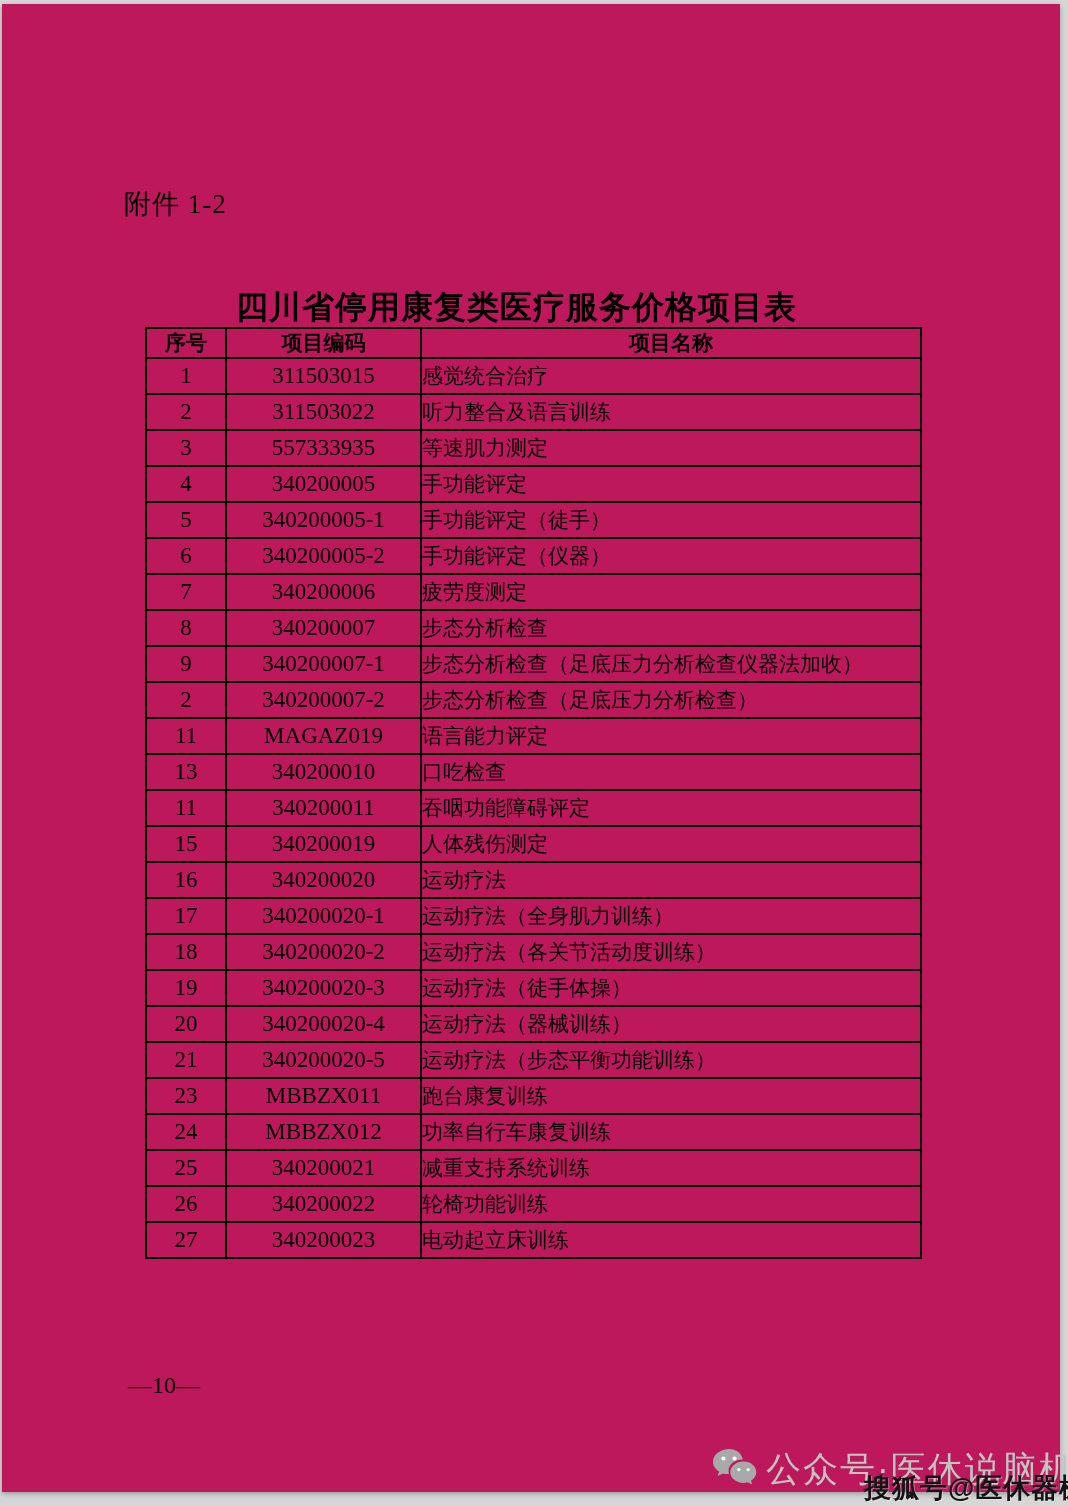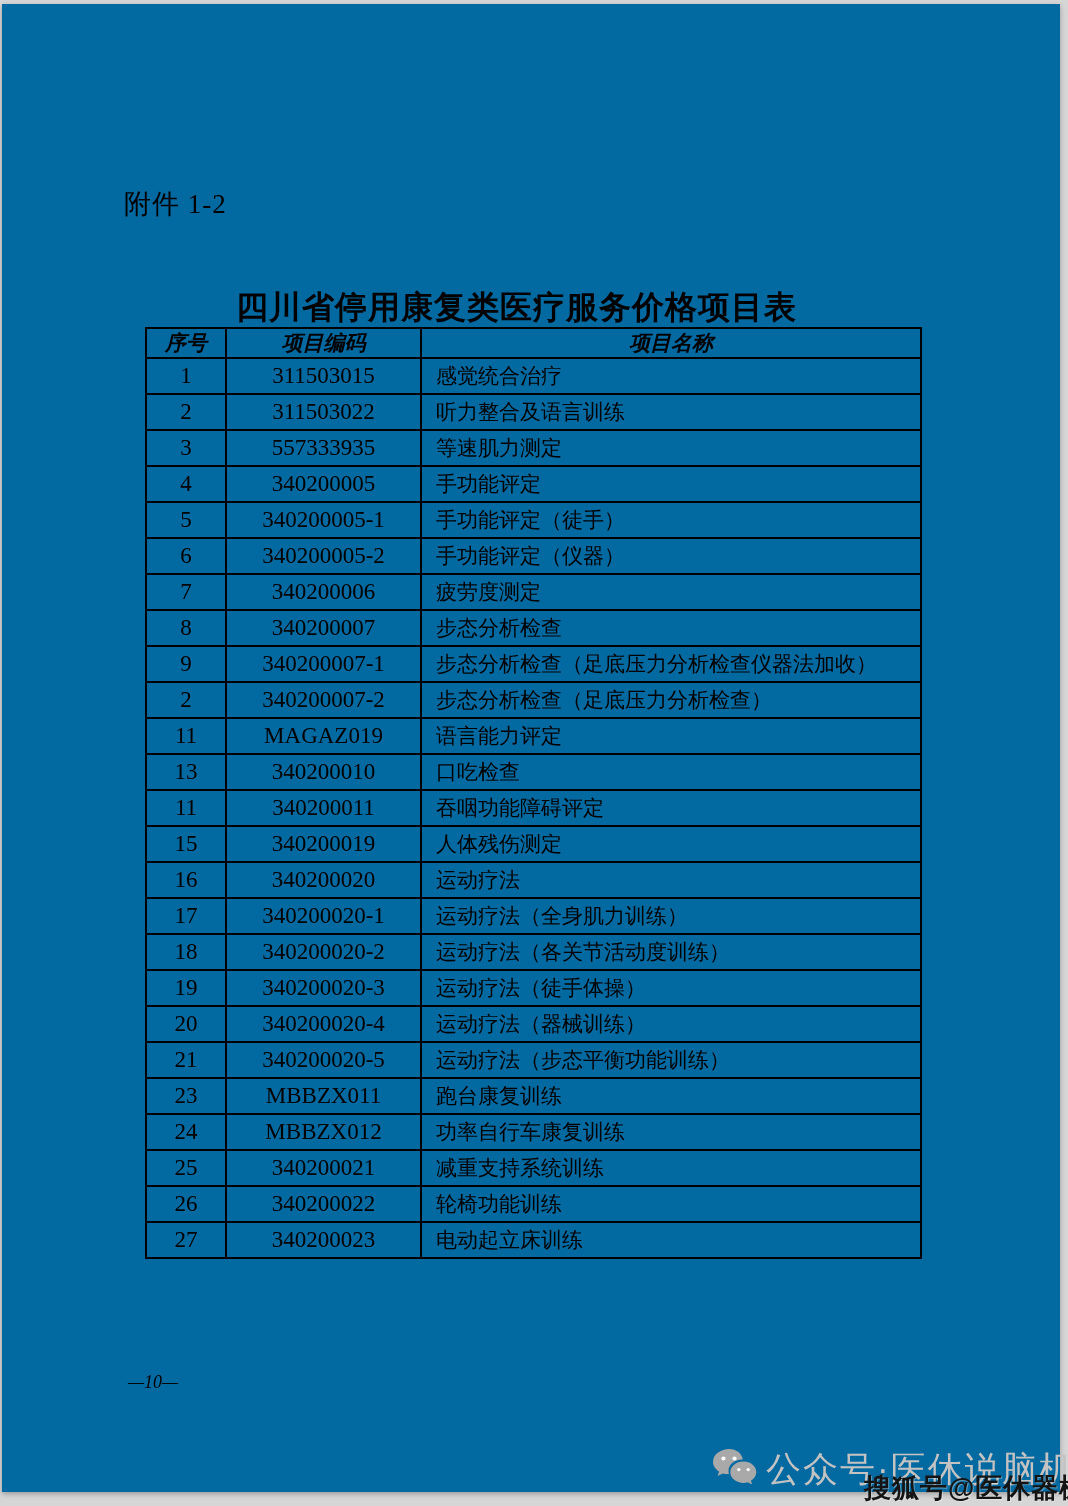"附件 1-2" .page { background: #0369a1 -> #be185d }
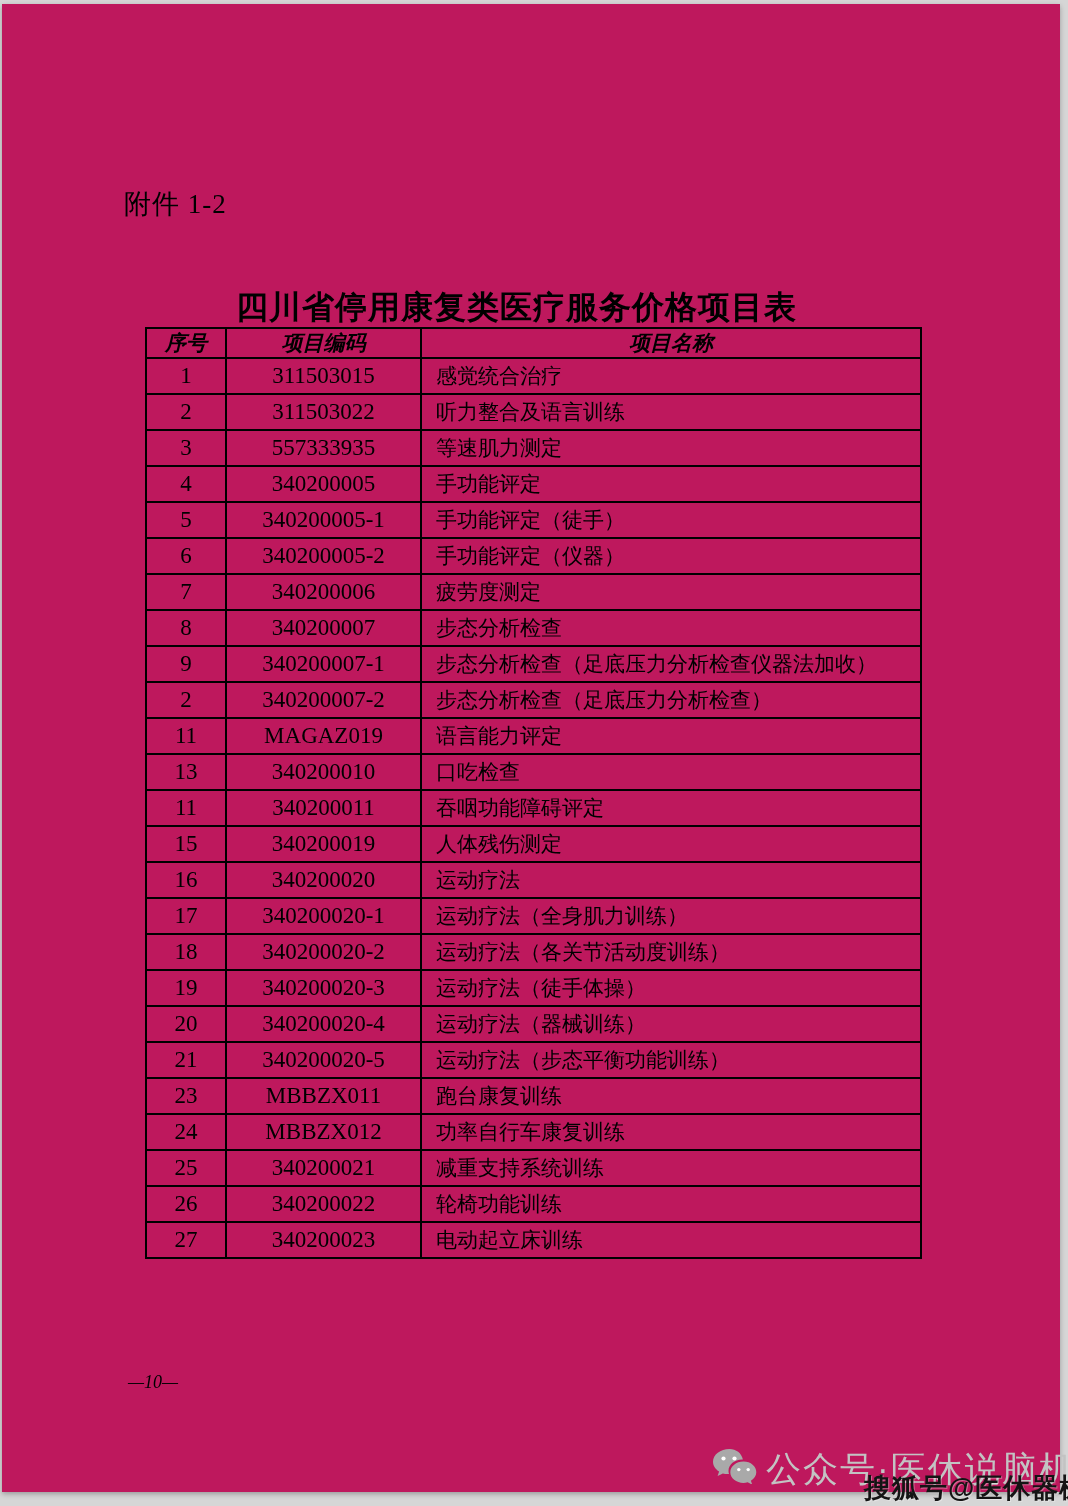"序号" table.items th { font-style: italic -> none }
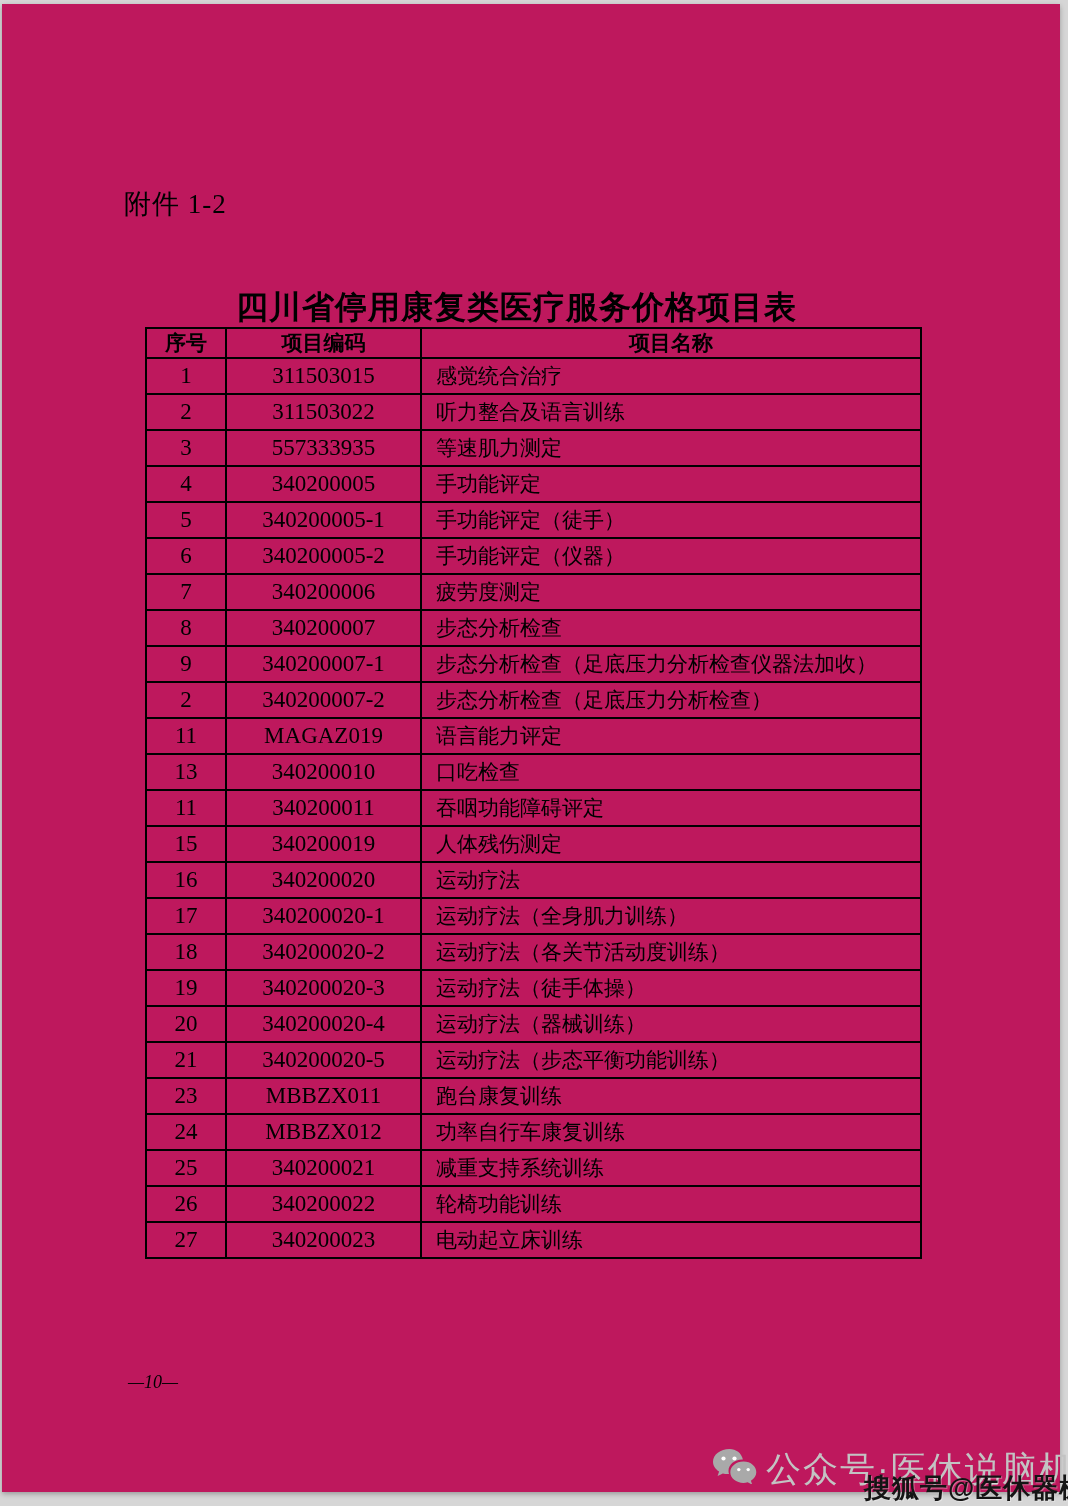"感觉统合治疗" td.name { padding-left: 14px -> 0 }
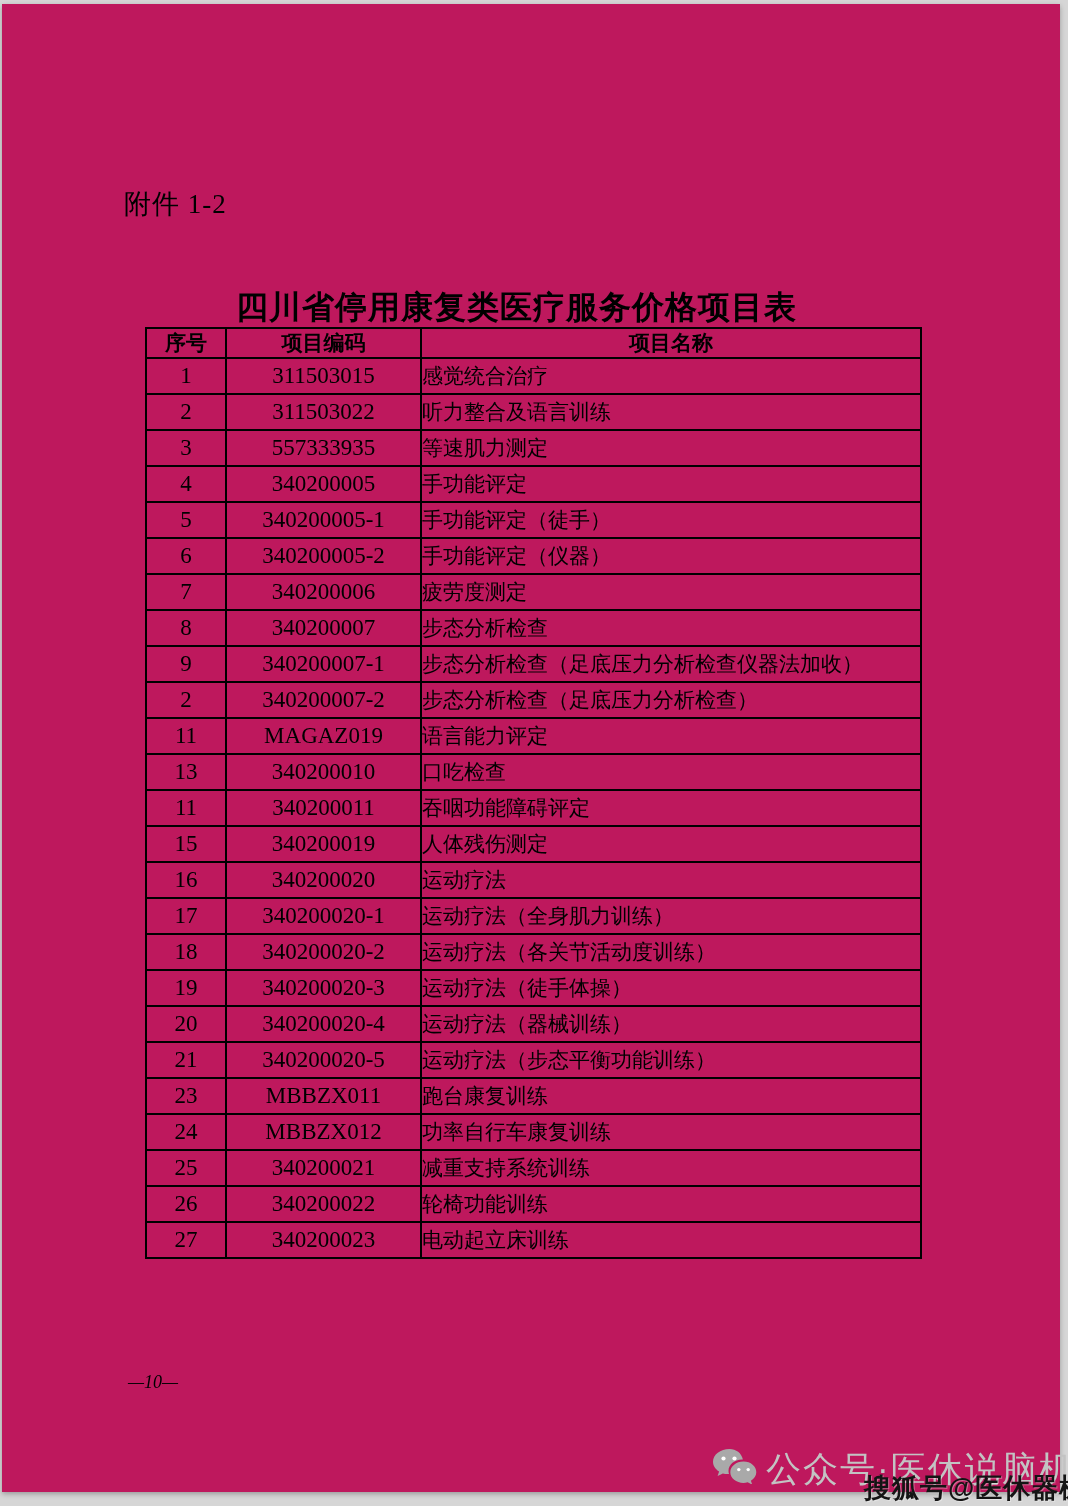"—10—" .pageno { font-size: 18px -> 24px; font-style: italic -> none }
